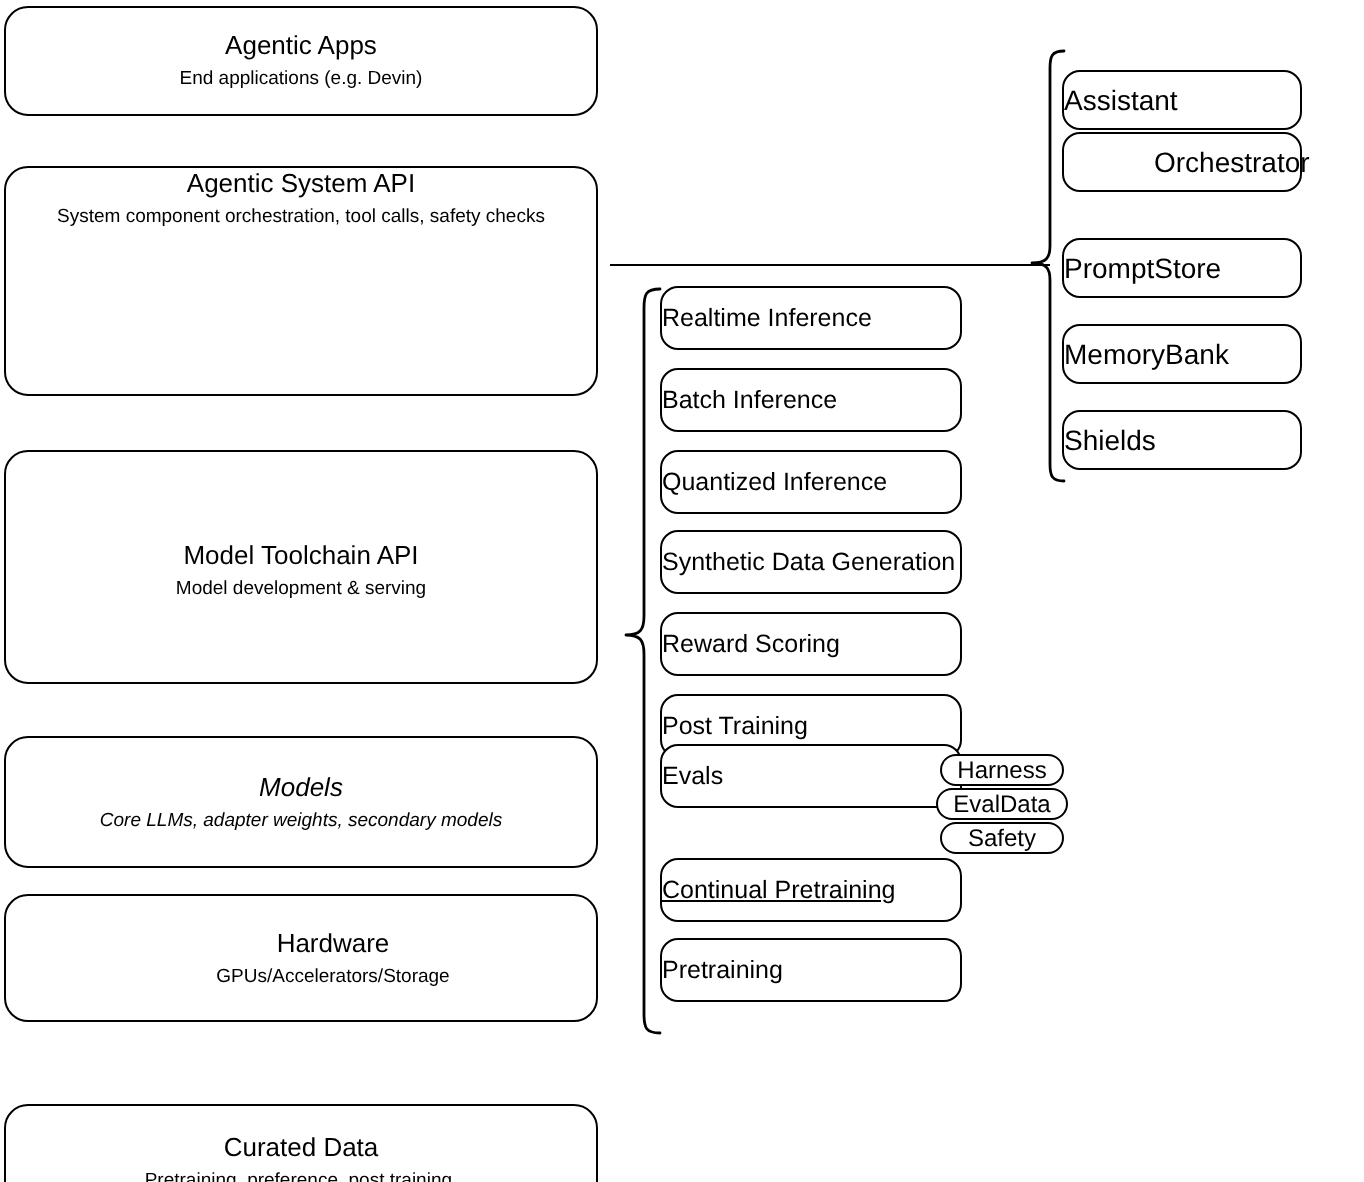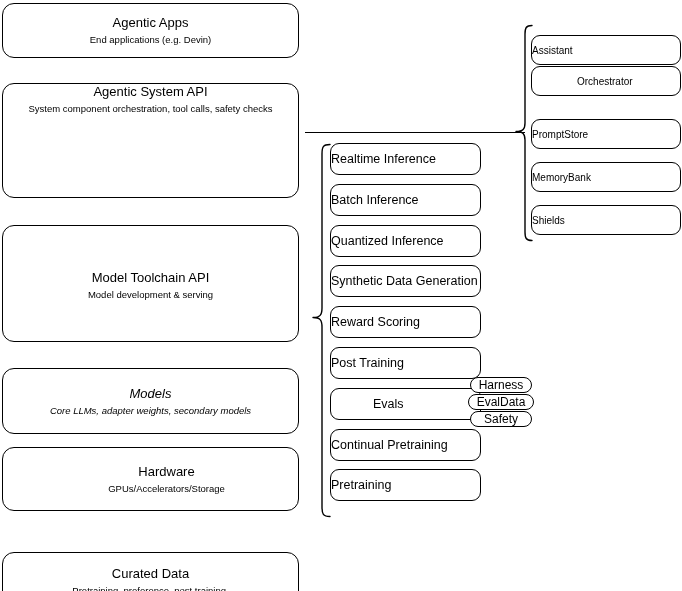"Assistant" .rightbox { font-size: 10px -> 14px; width: 150px -> 120px }
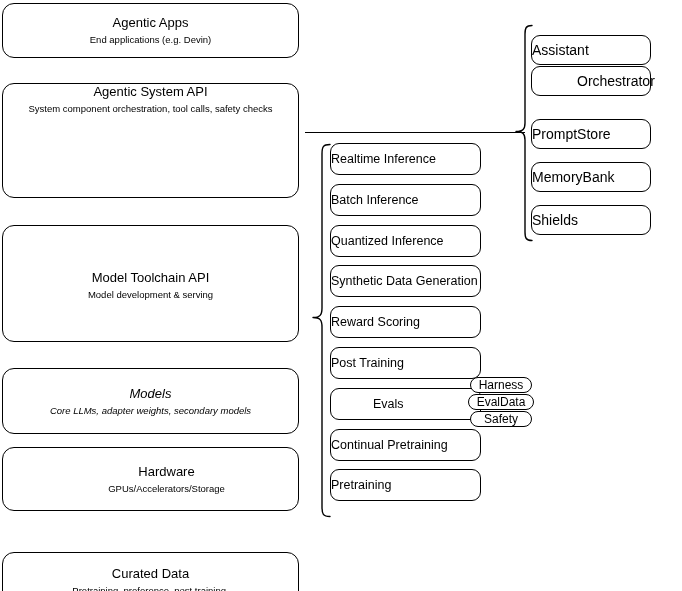"Evals" div.box { padding-left: 42px -> none; top: 388px -> 372px }
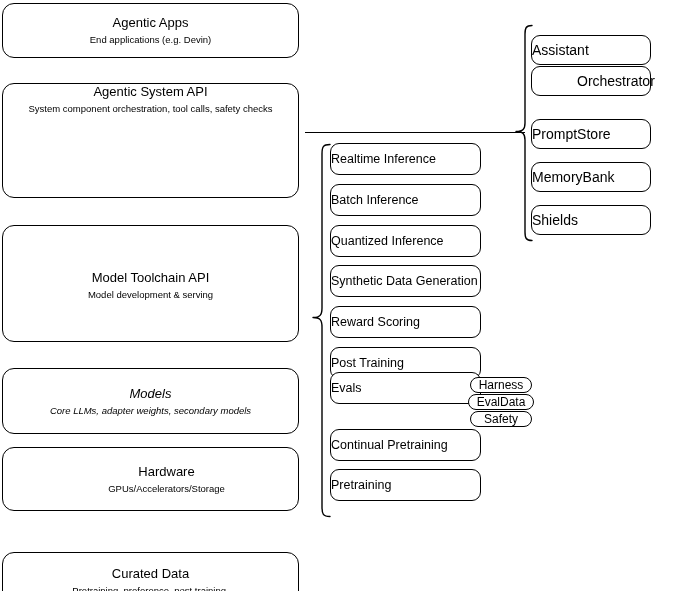"Continual Pretraining" div.box { text-decoration: none -> underline }
